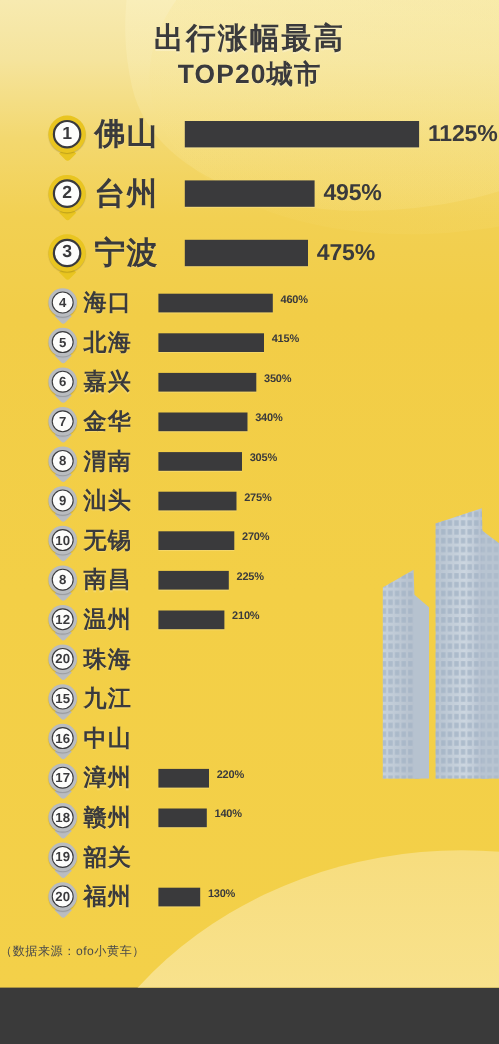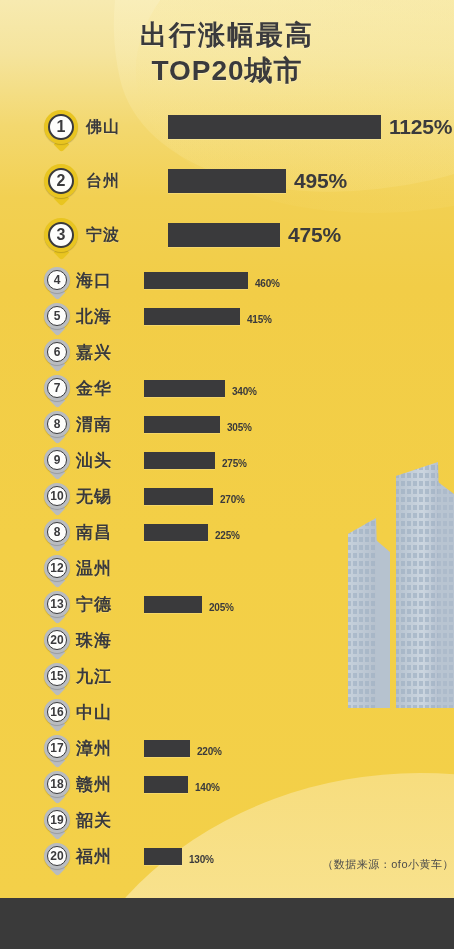"TOP20城市" .title-line-2 { font-size: 28px -> 24px }
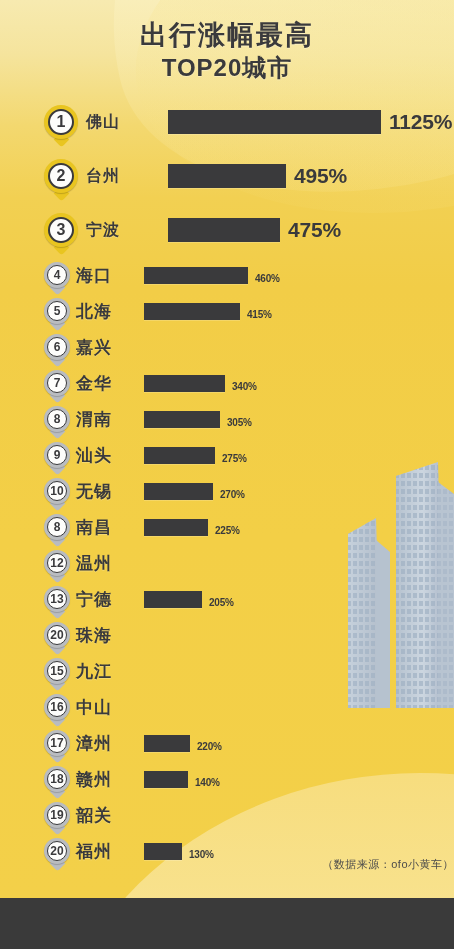"佛山" .row.top3 .city { font-size: 16px -> 28px }
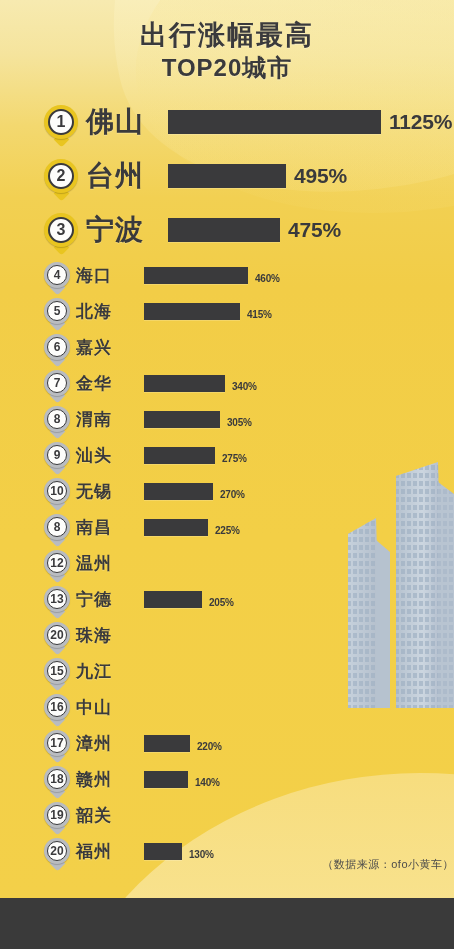"1125%" .bar-wrap { align-items: flex-end -> flex-start }
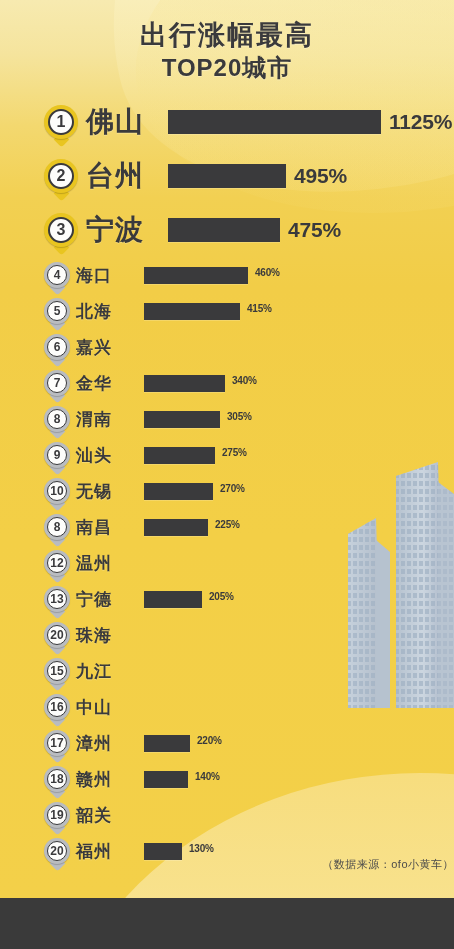"海口" .city { font-size: 17px -> 21px }
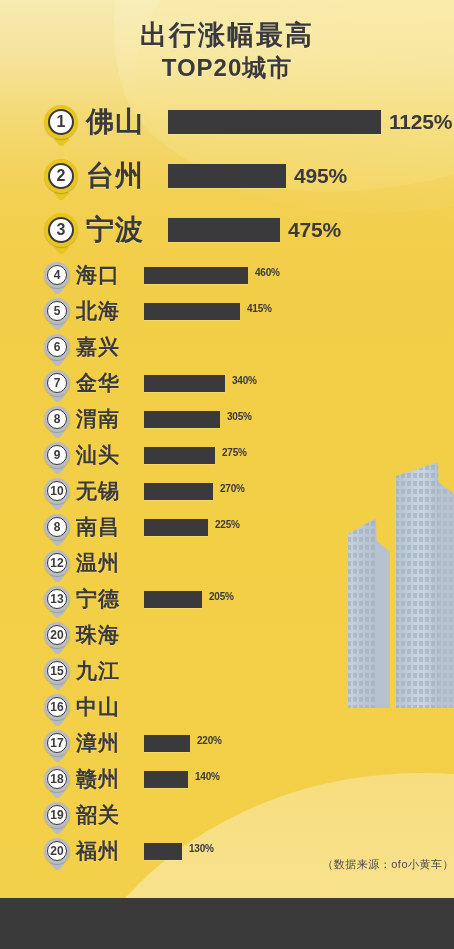"350%" div.bar-wrap { html: none -> <div> <div></div> <div>350%</div> </div> }
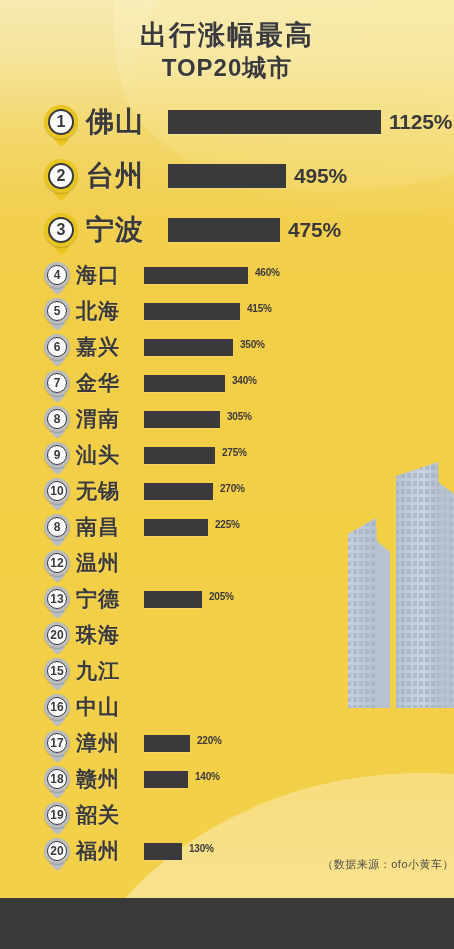"210%" div.bar-wrap { html: none -> <div> <div></div> <div>210%</div> </div> }
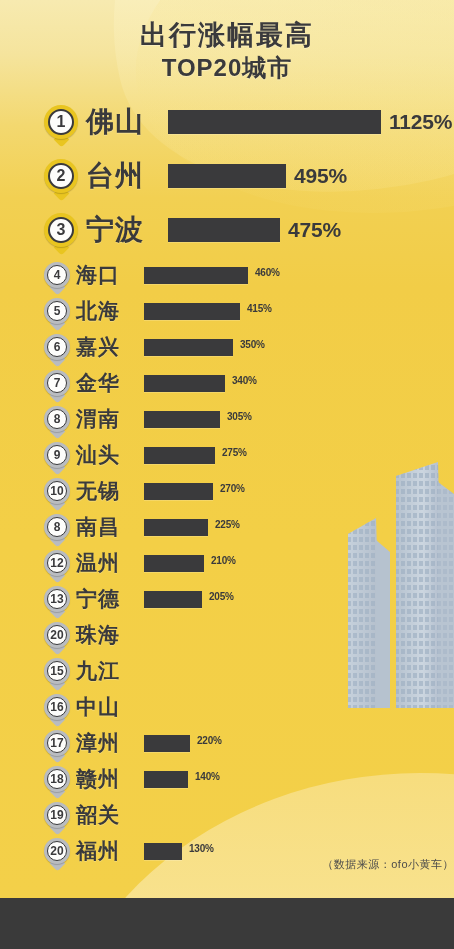"13" div.row { html: <div> <div> <div></div> <div></div> <div> <span>13</span> </div> </div> <div>宁德</div> <div> <div></div> <div>205%</div> </div> </div> -> none }
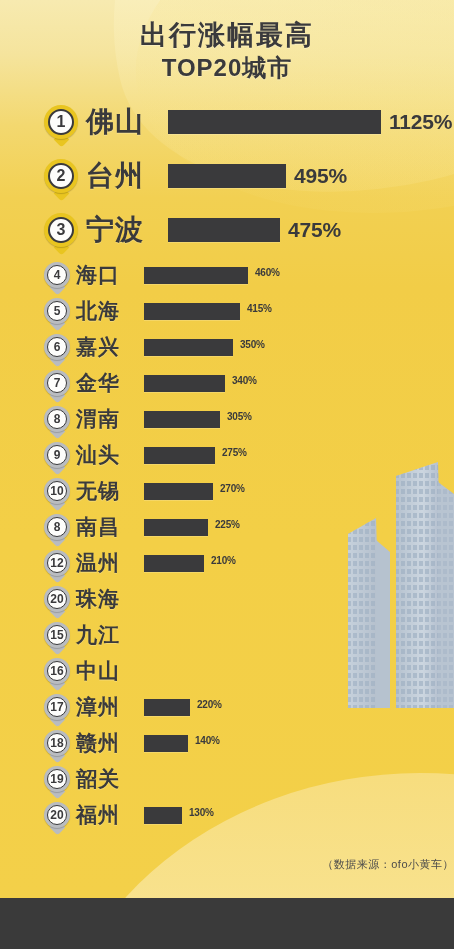"（数据来源：ofo小黄车）" .footer { text-align: right -> left }
